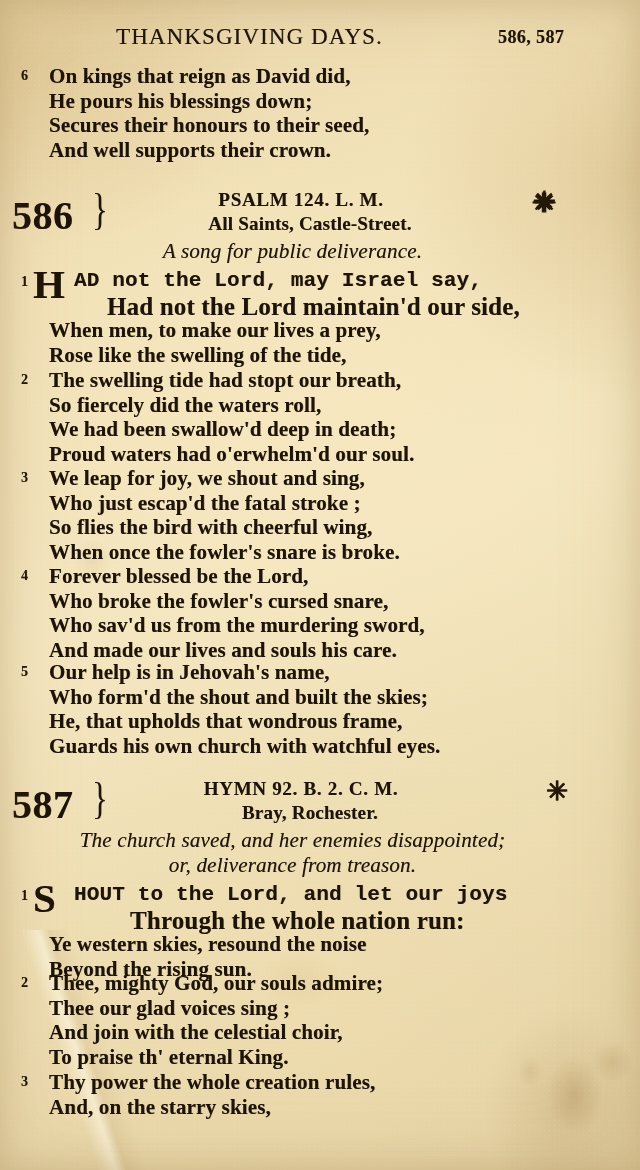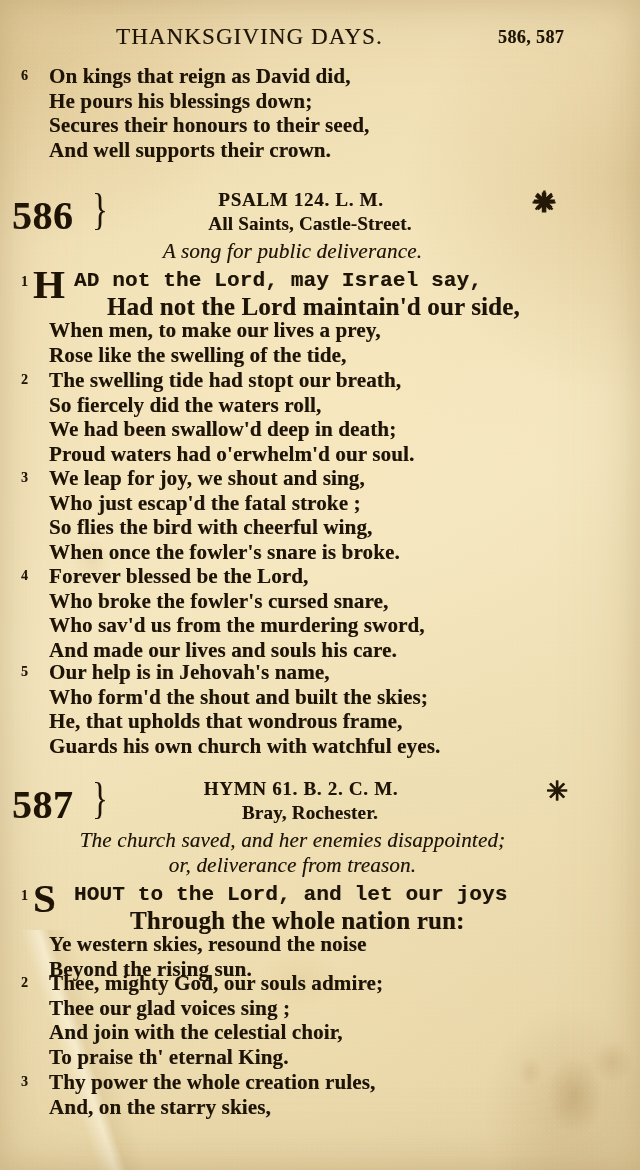"HYMN 61. B. 2. C." div.hymn-title { text: 61 -> 92 }
